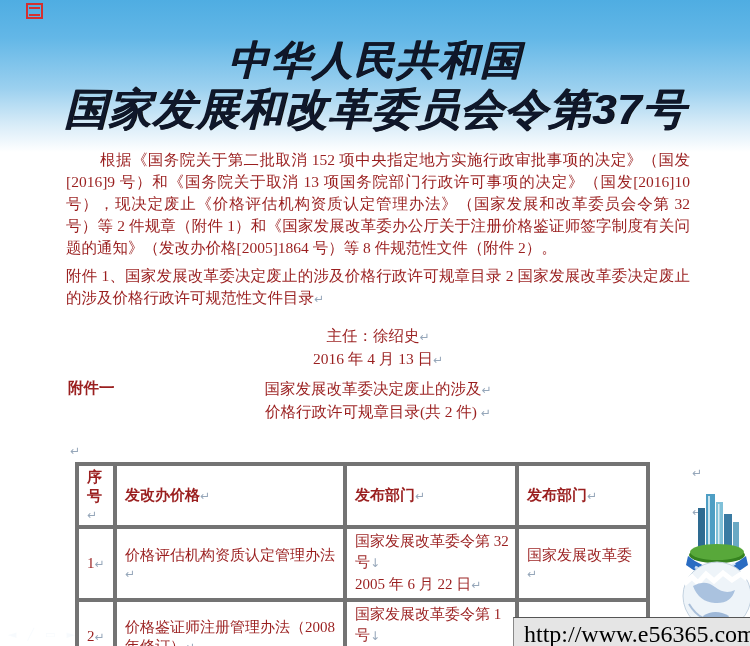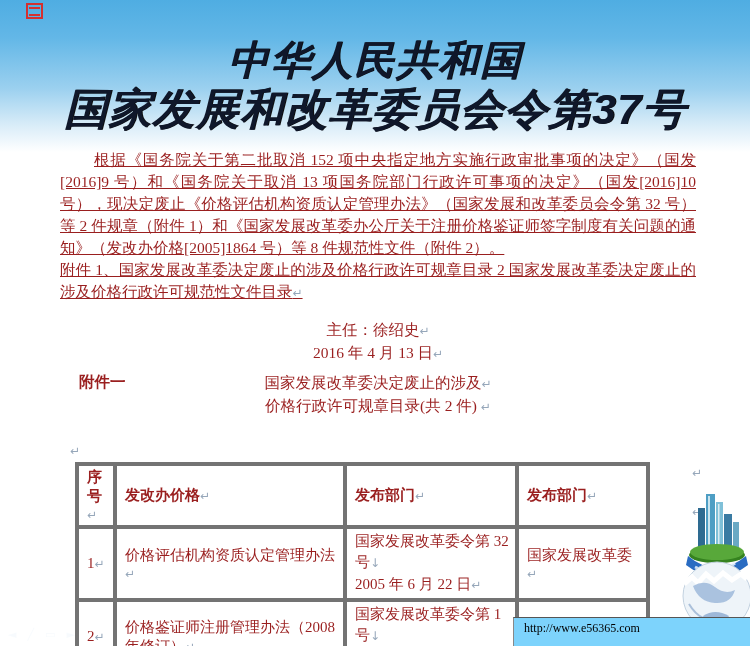"根据《国务院关于第二批取消 152" .para { margin: 0 -> 6px; text-decoration: underline -> none }
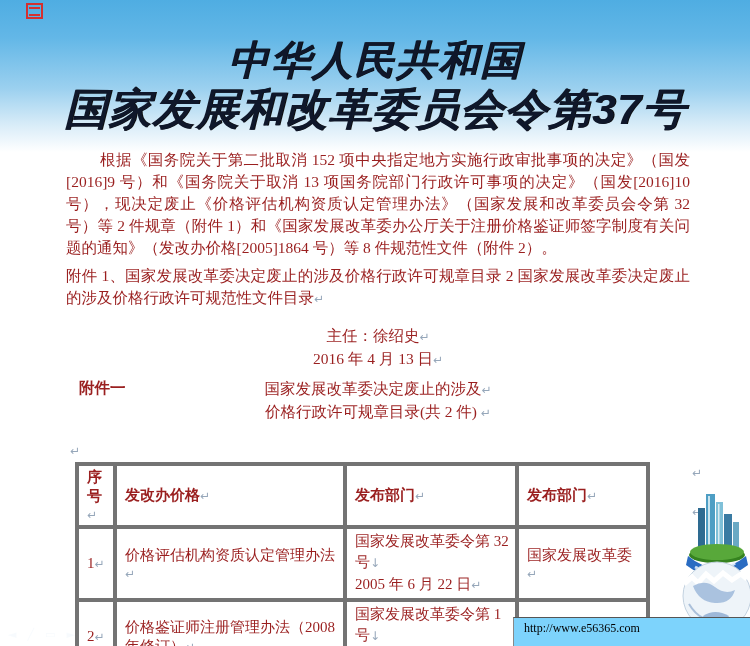"附件一" .annex-label { left: 19px -> 8px }
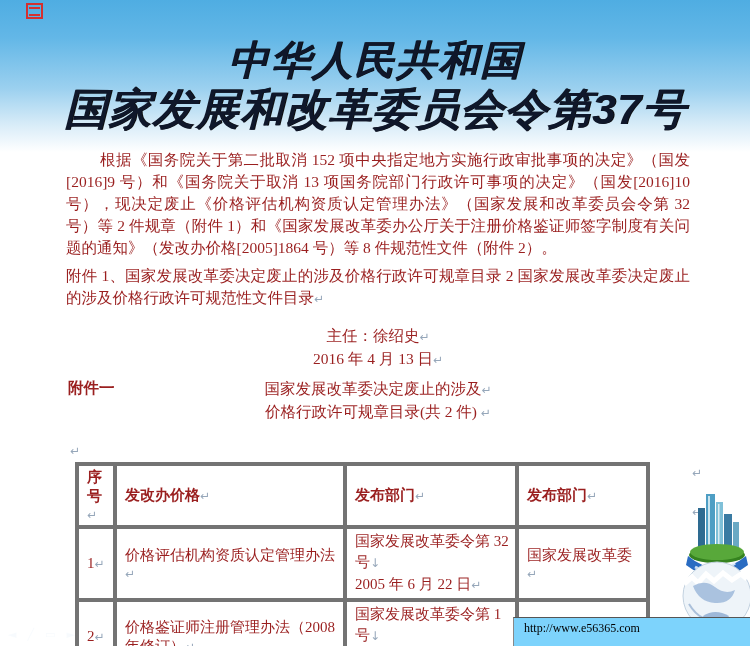"http://www.e56365.com" .urlbox { background: #7dd3fc -> #e5e5e5; font-size: 12px -> 24px }
